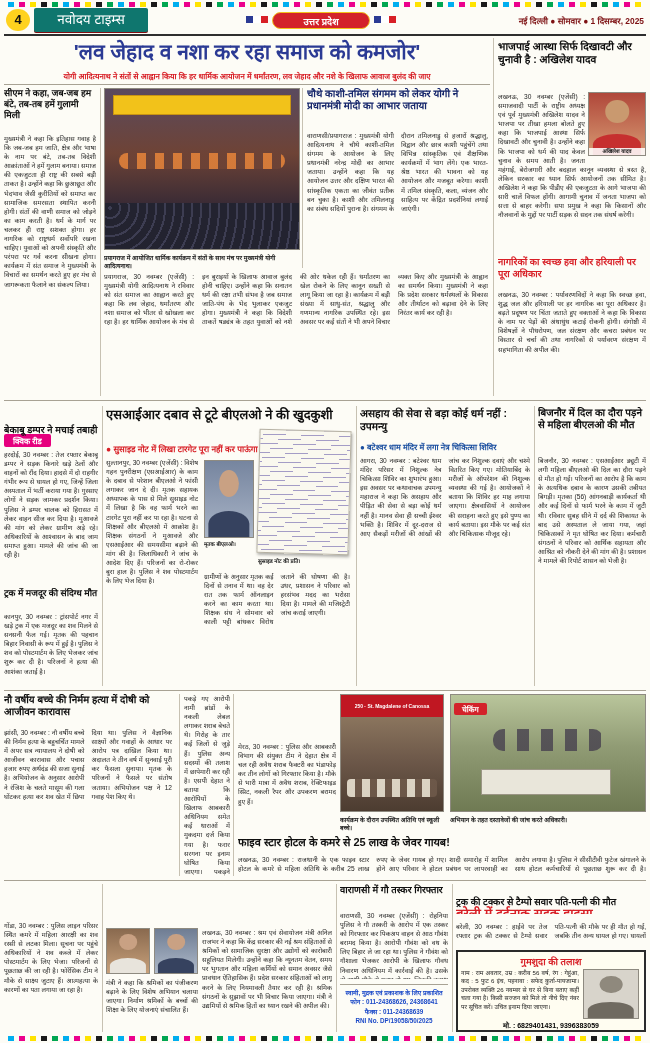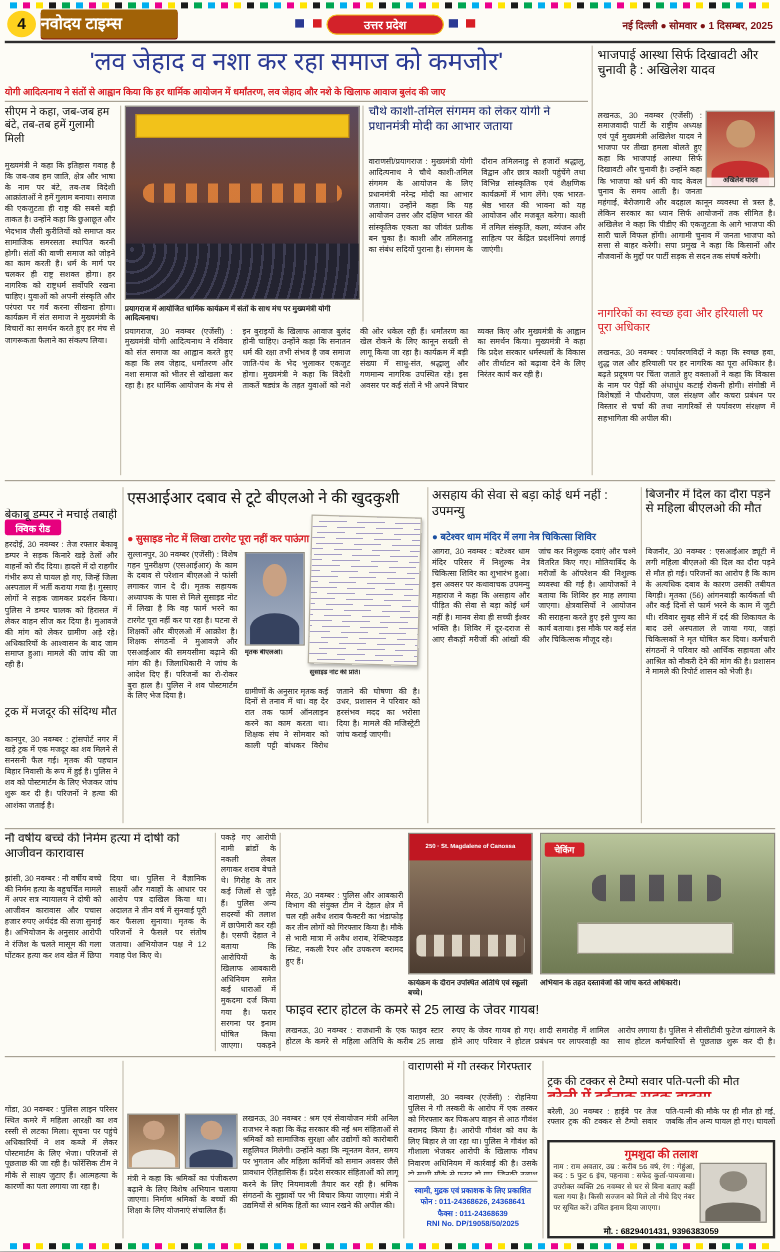"नवोदय टाइम्स" .masthead { background: #a16207 -> #0f766e; font-weight: bold -> normal; text-align: left -> center }
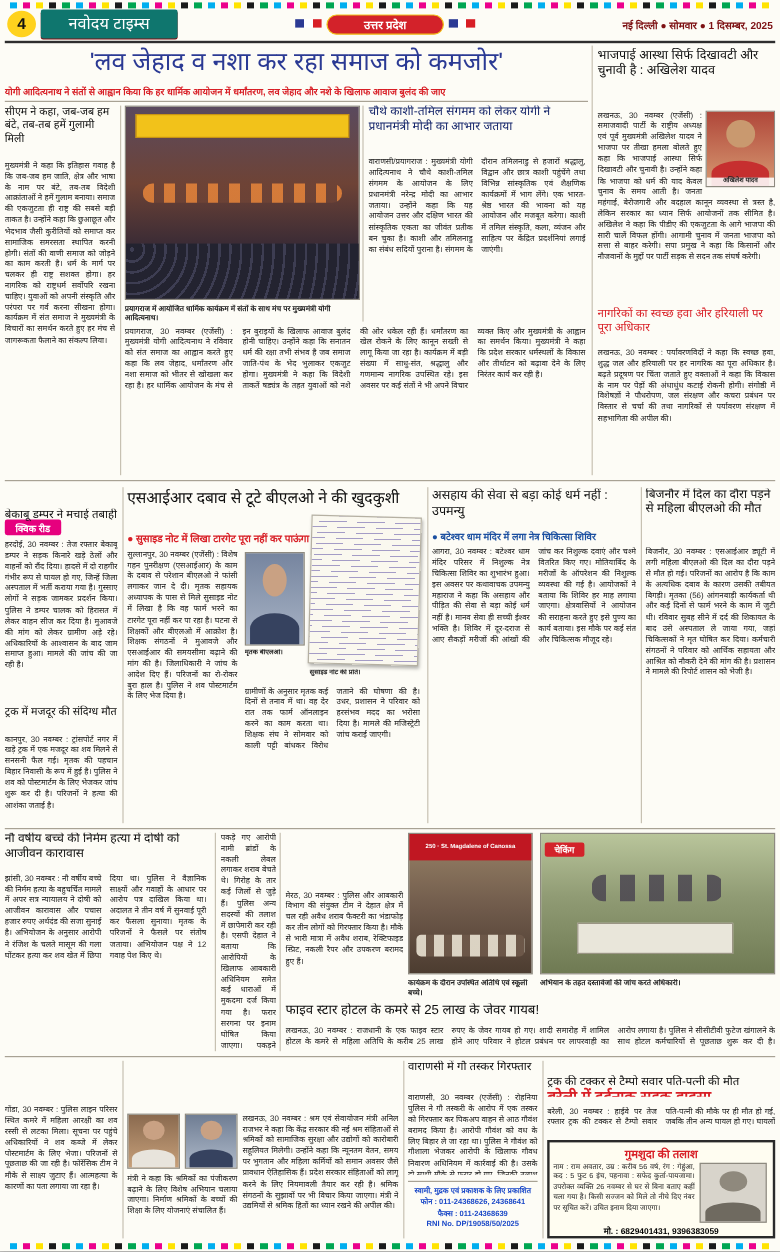"'लव जेहाद व नशा कर" .hl { font-weight: normal -> bold }
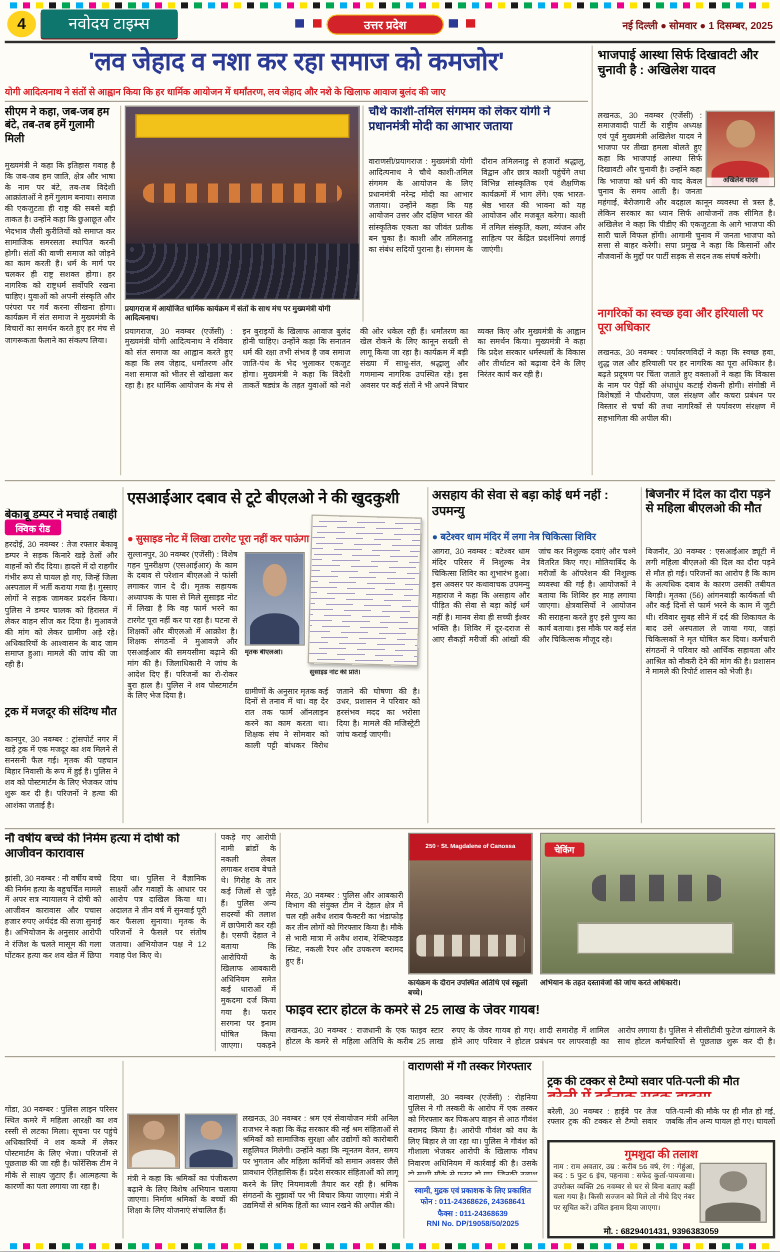"योगी आदित्यनाथ ने संतों से" div.abs { text-align: none -> center }
